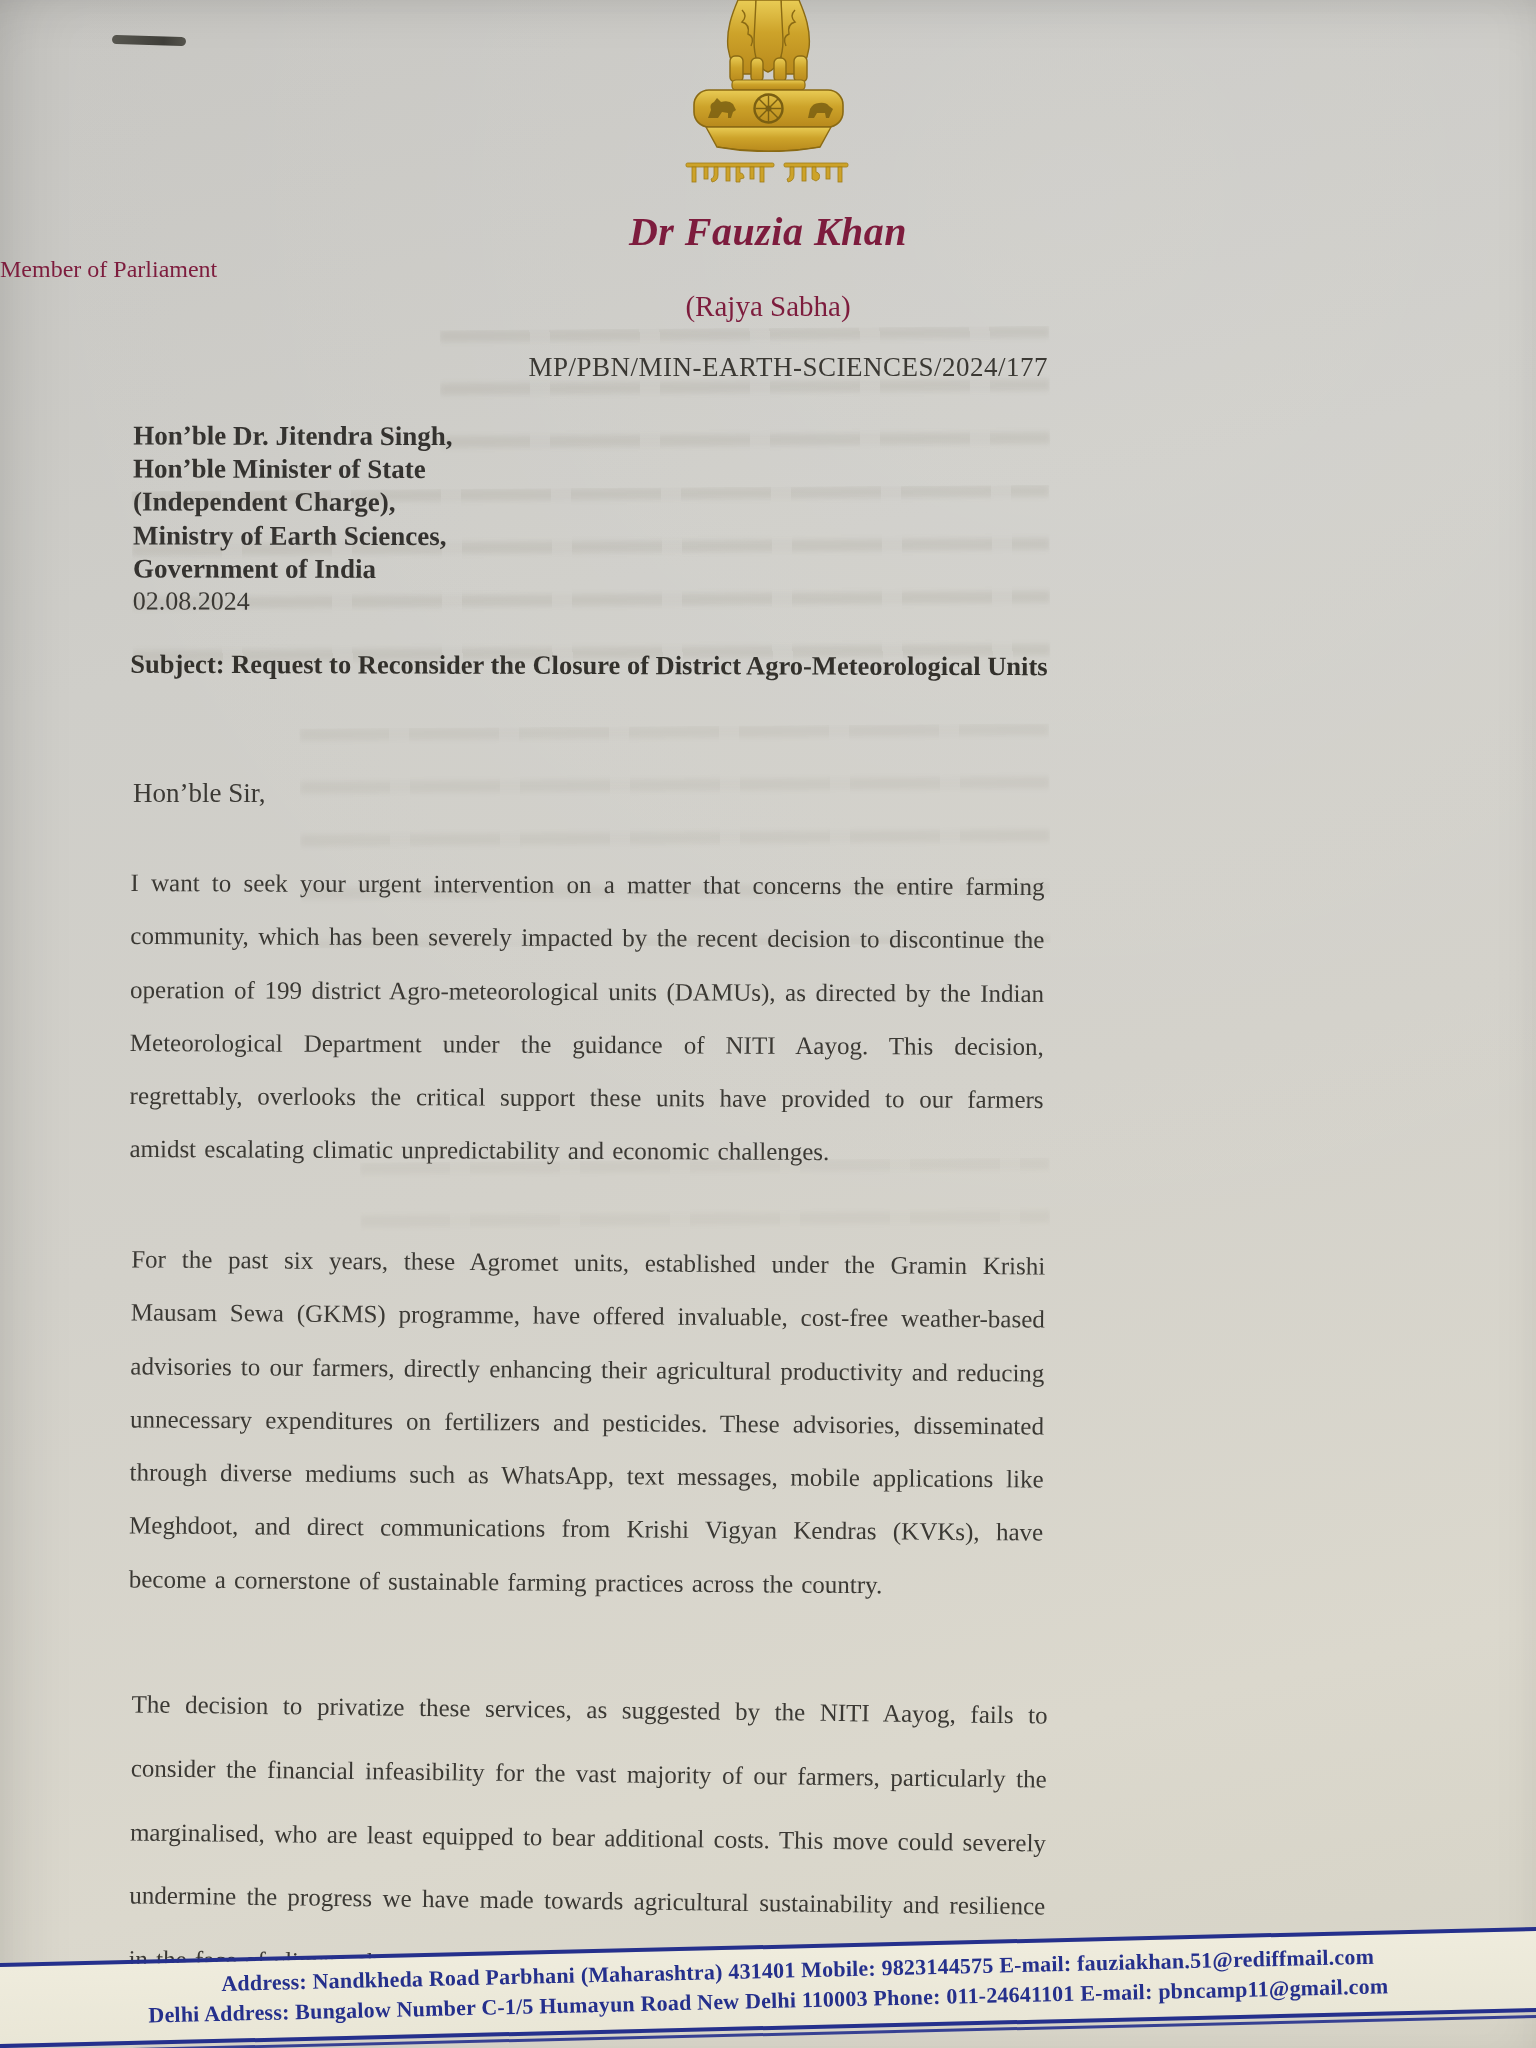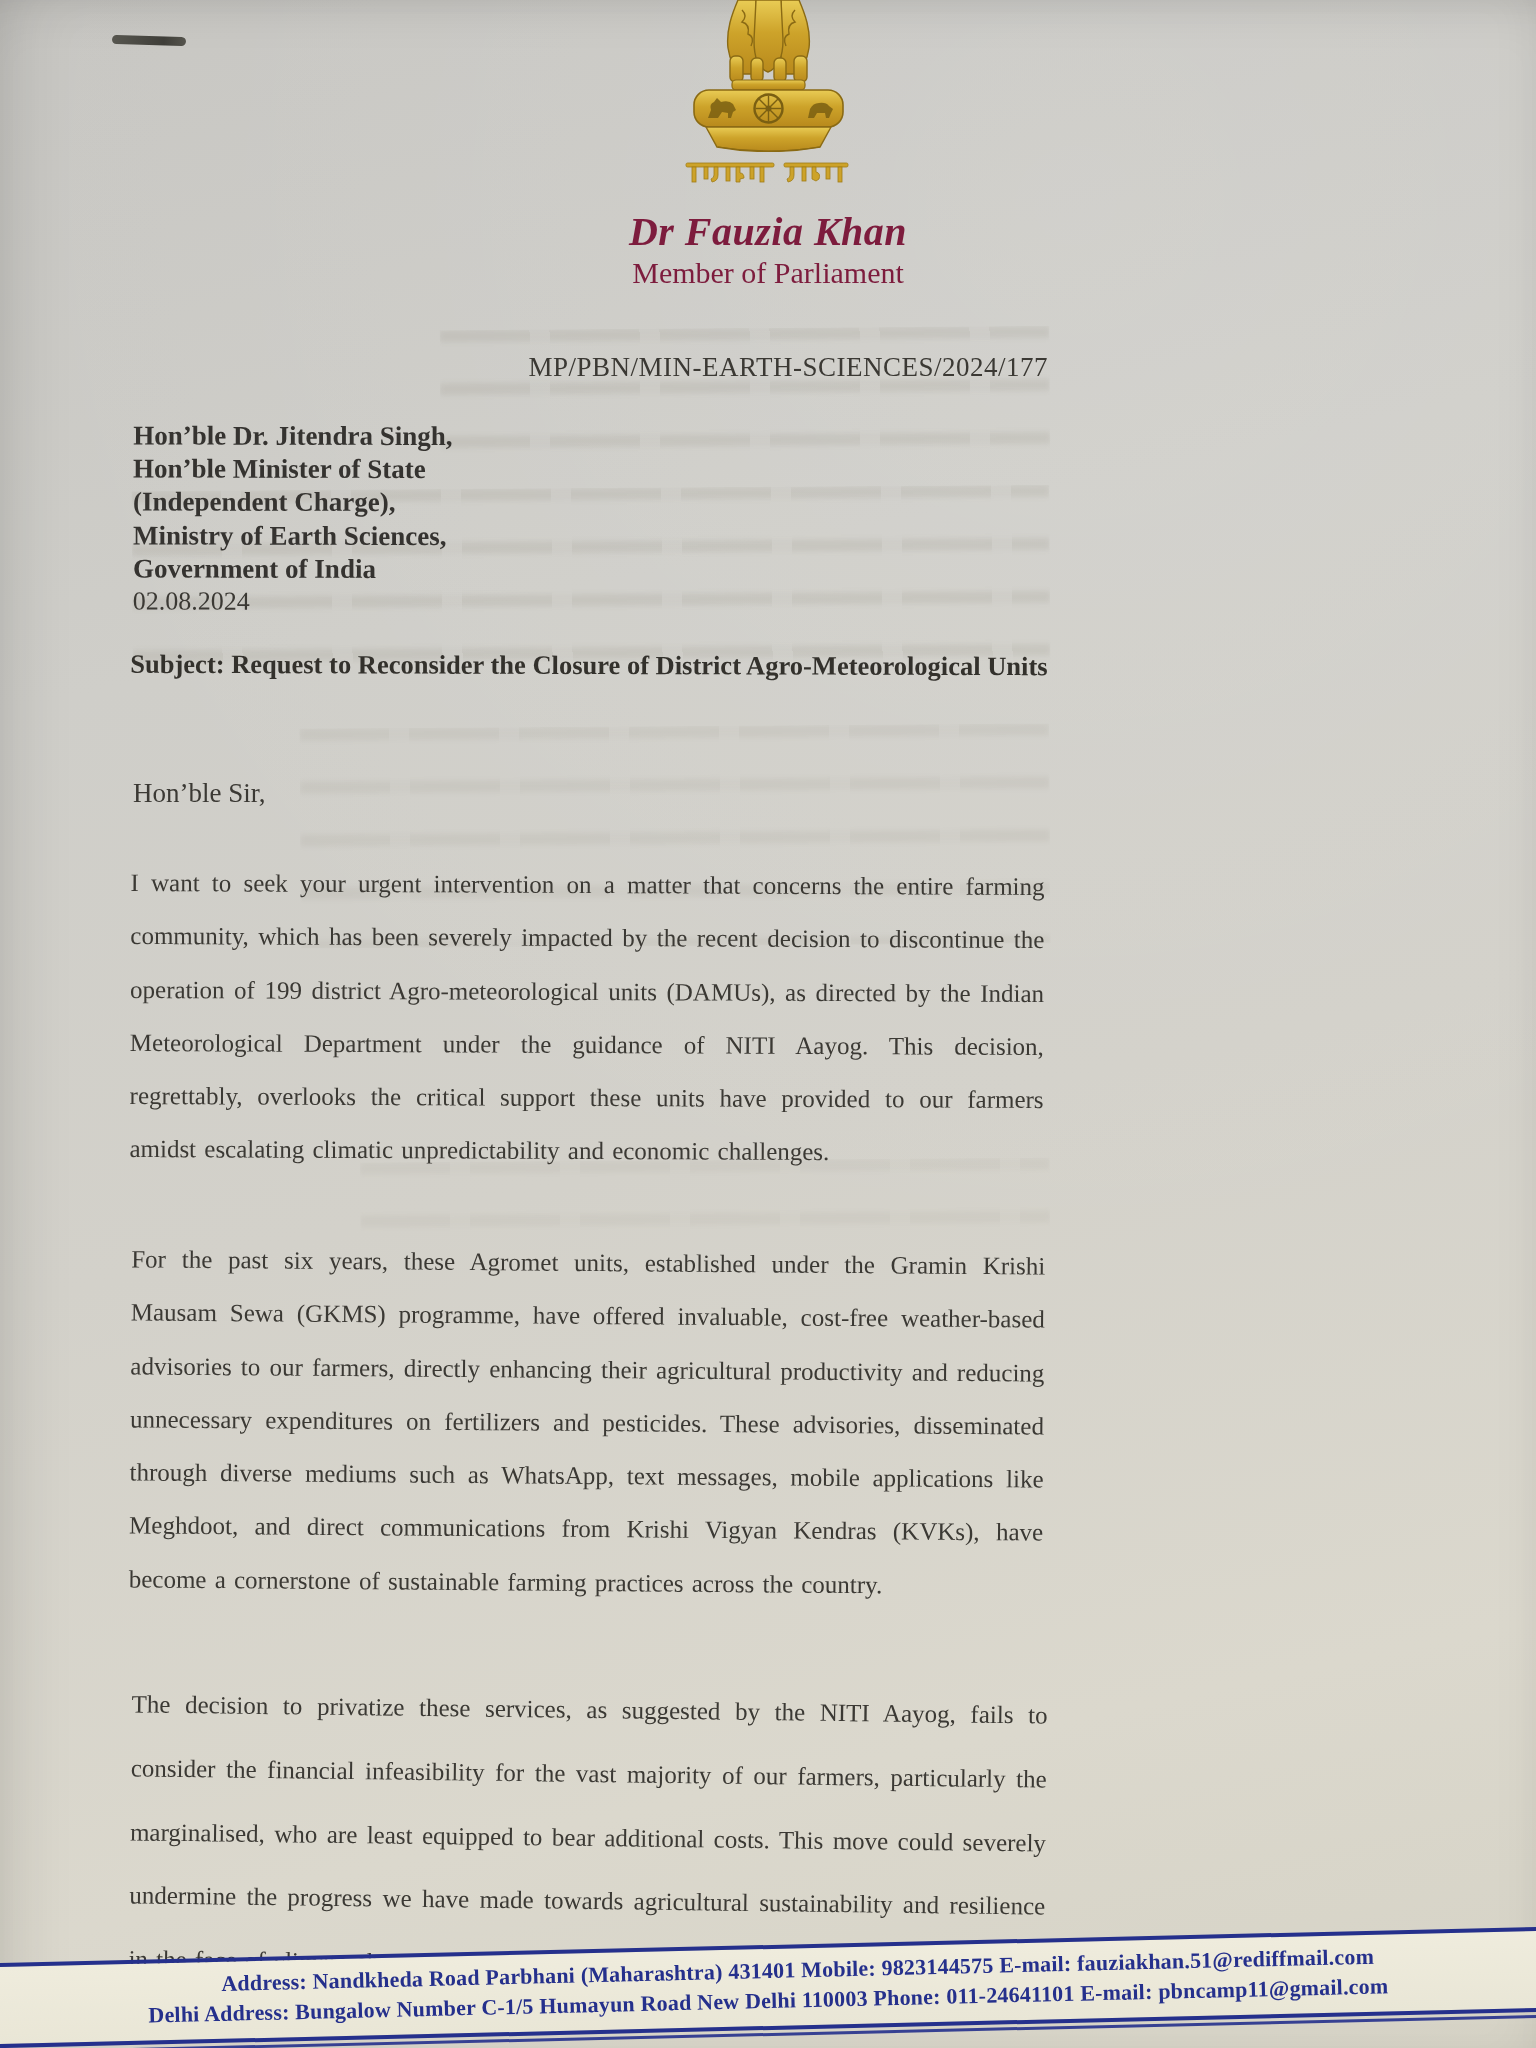"Member of Parliament" .head-sub1 { font-size: 30px -> 24px; text-align: center -> left }
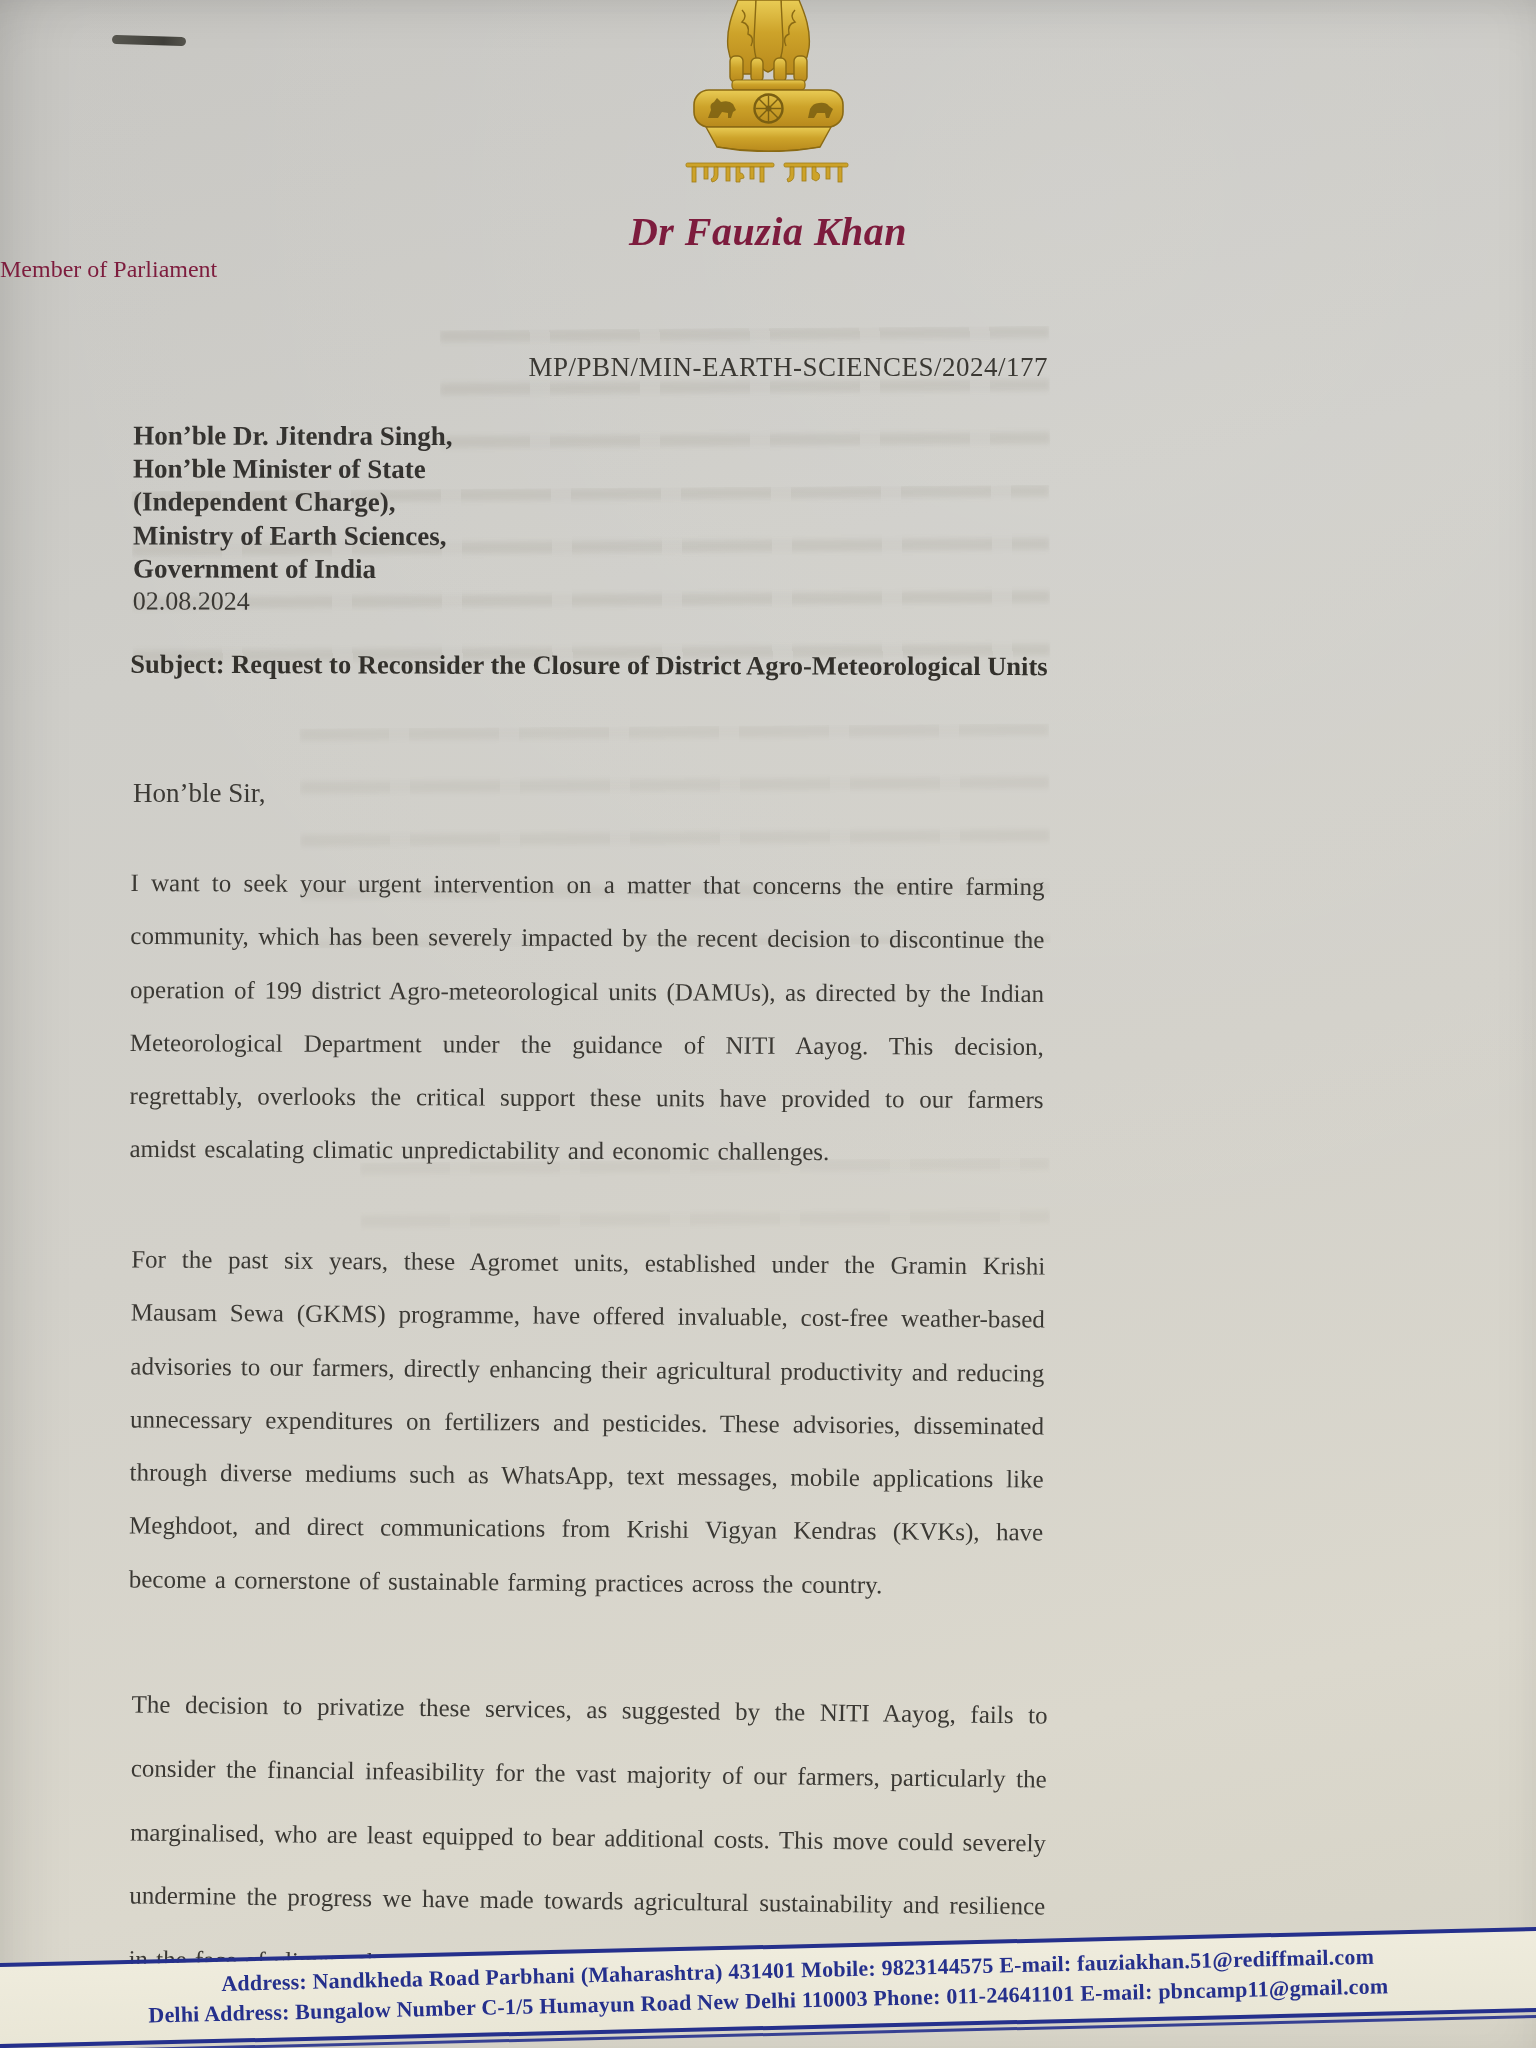"(Rajya Sabha)" div.head-sub2 { html: none -> <div>(Rajya Sabha)</div> }
